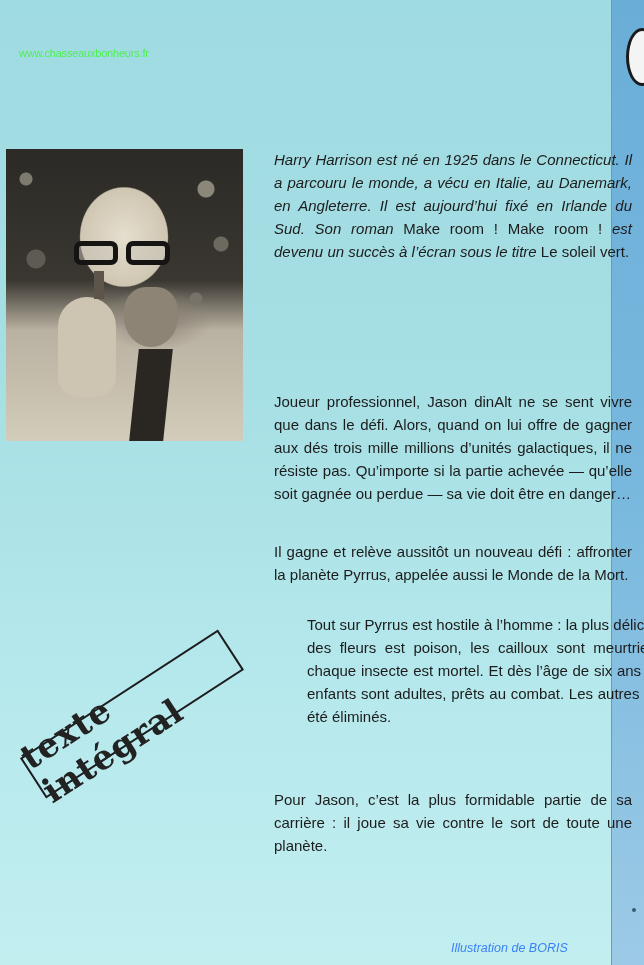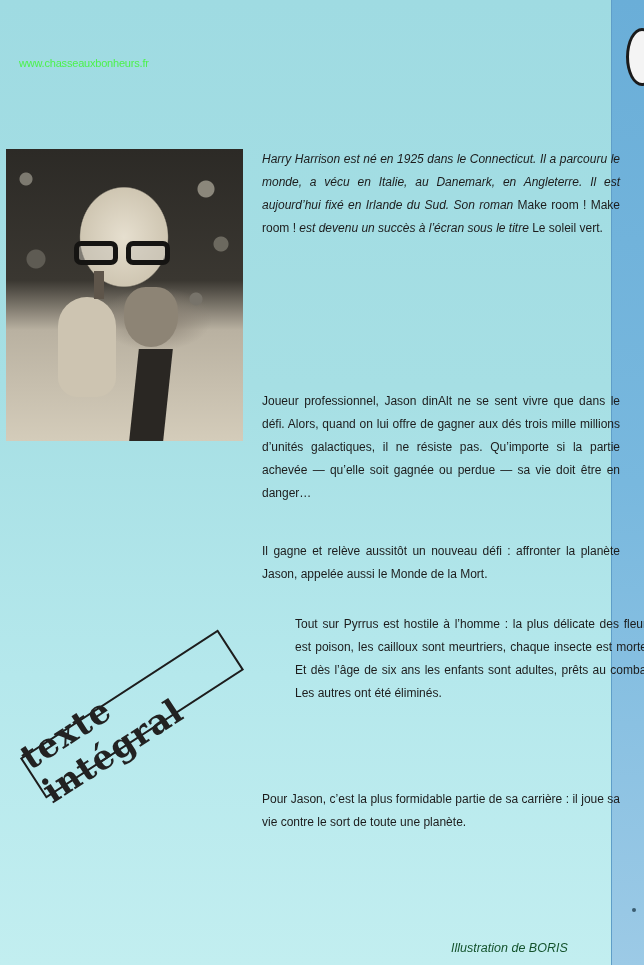"www.chasseauxbonheurs.fr" .watermark { top: 57px -> 47px }
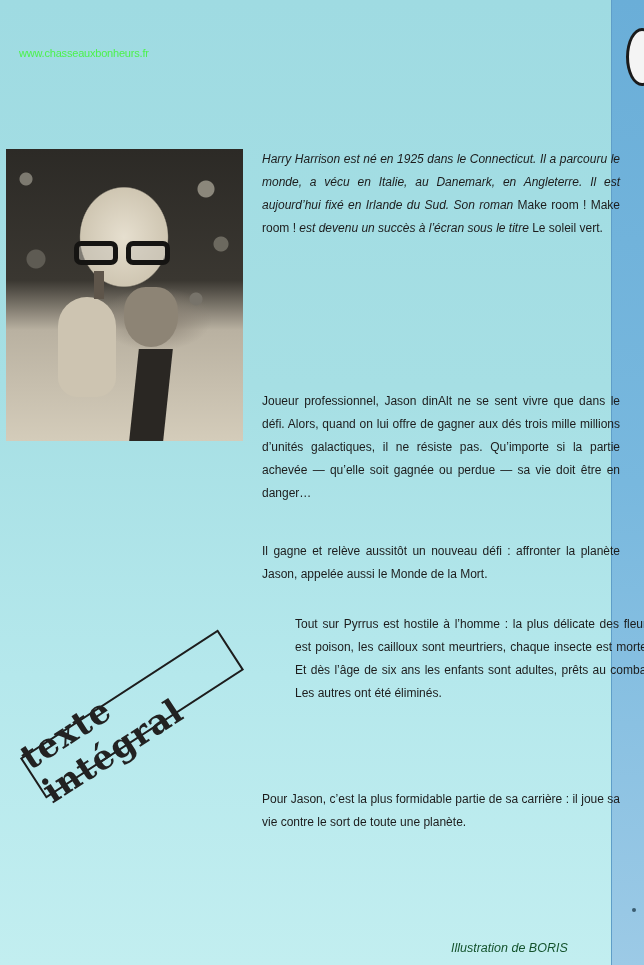"Harry Harrison est né en" .text-block { font-size: 12px -> 15px; left: 262px -> 274px }
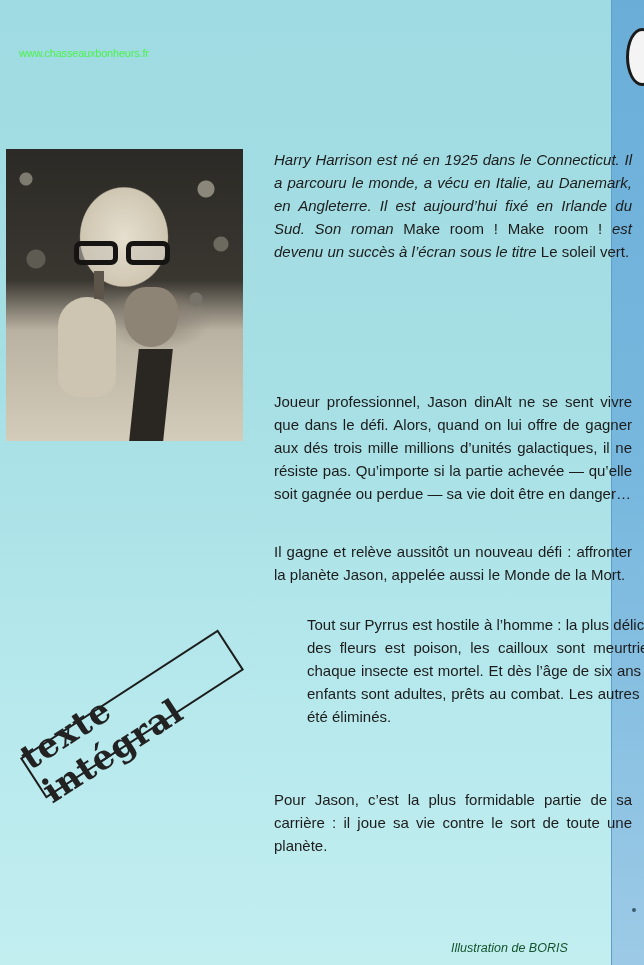"Il gagne et relève aussitôt" div.text-block { text: Jason -> Pyrrus }
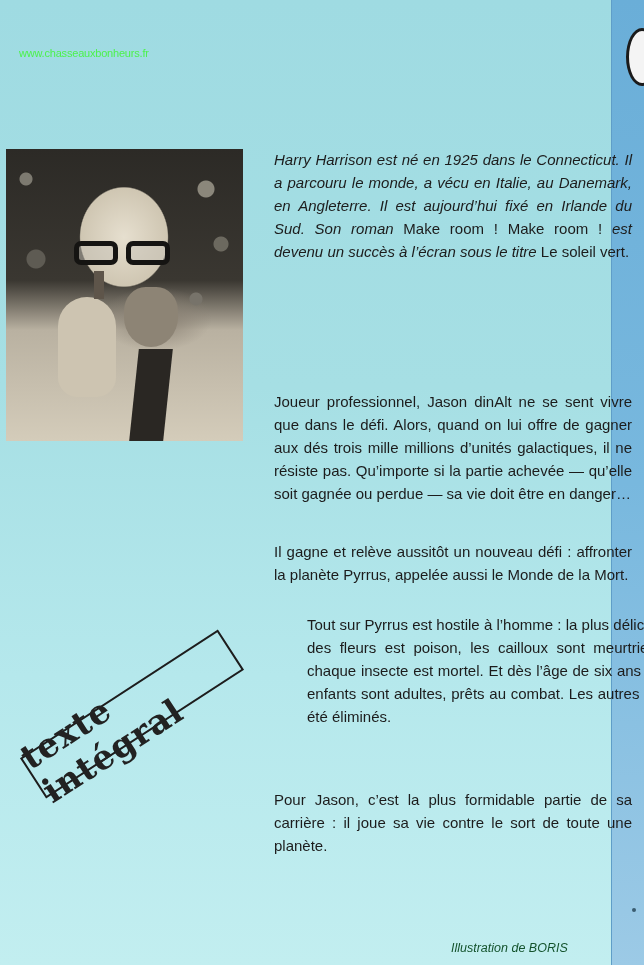"Illustration de BORIS" .credit { color: #14532d -> #3b82f6 }
